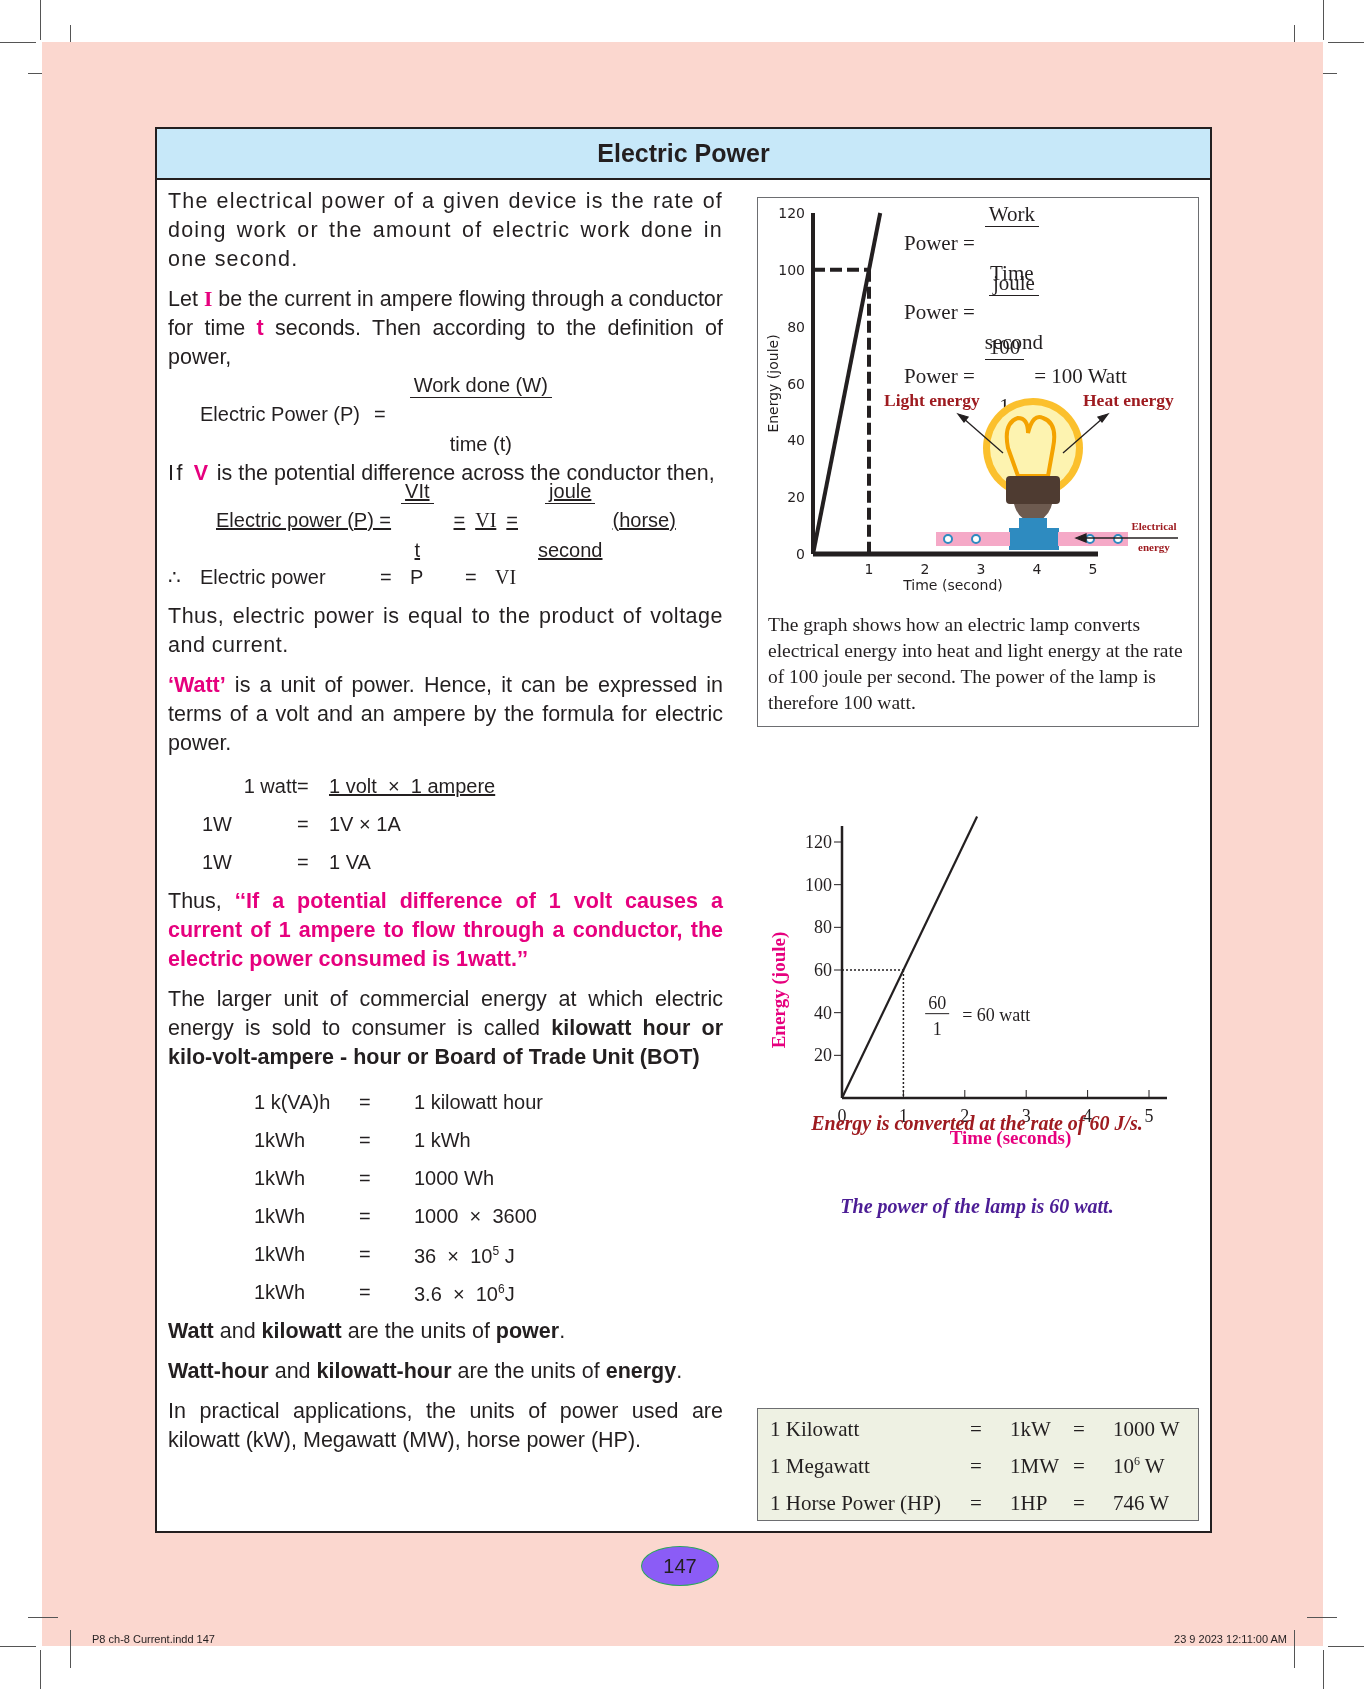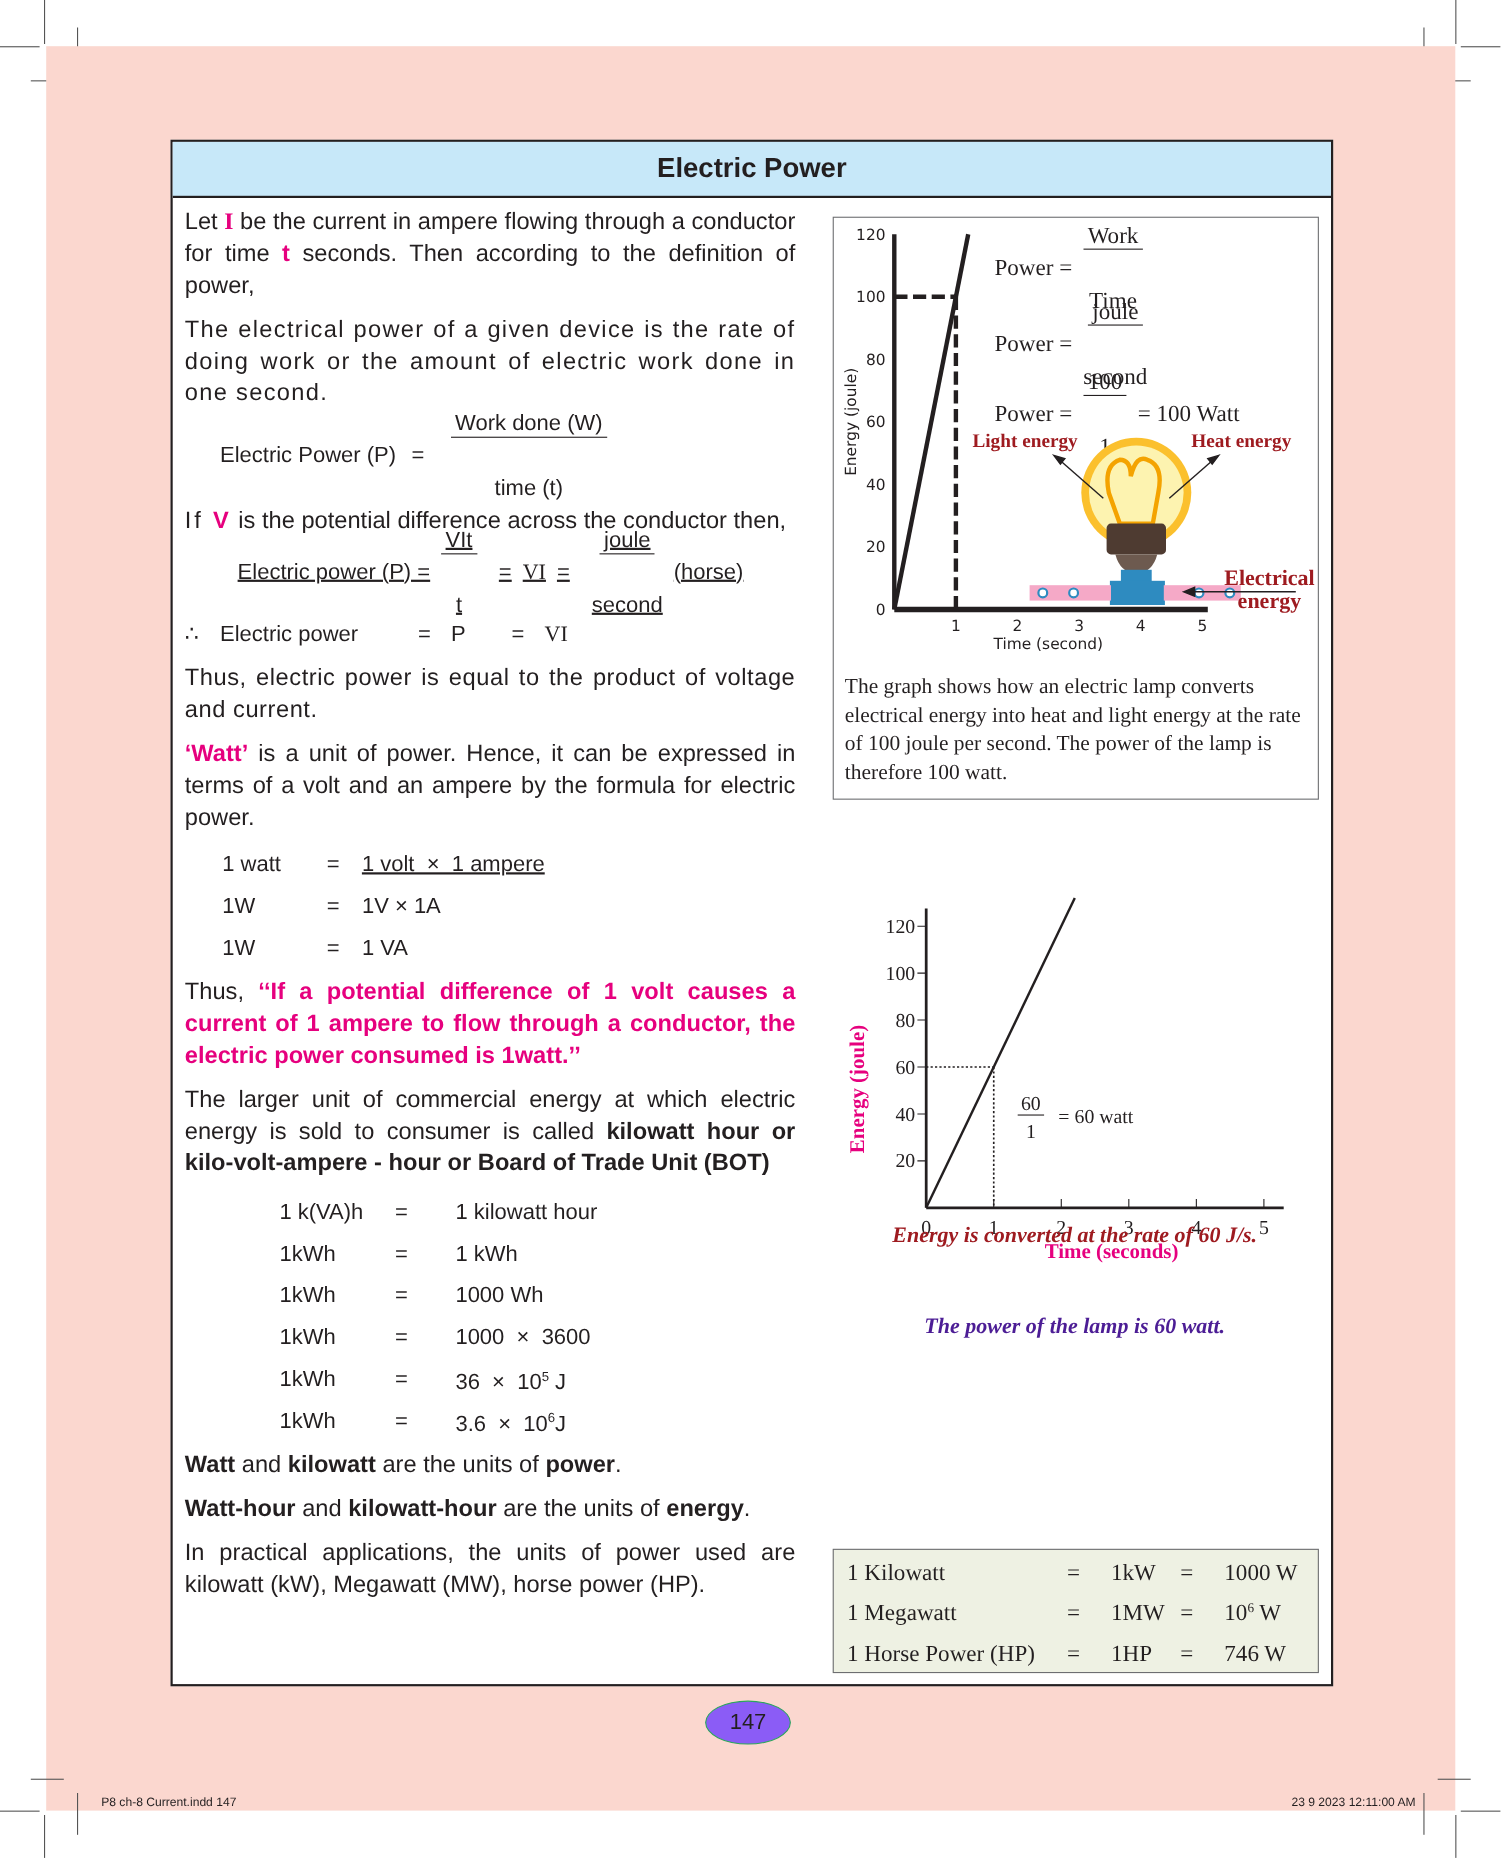"Let I be the current" p { order: before "The electrical power of a" -> after "The electrical power of a" }
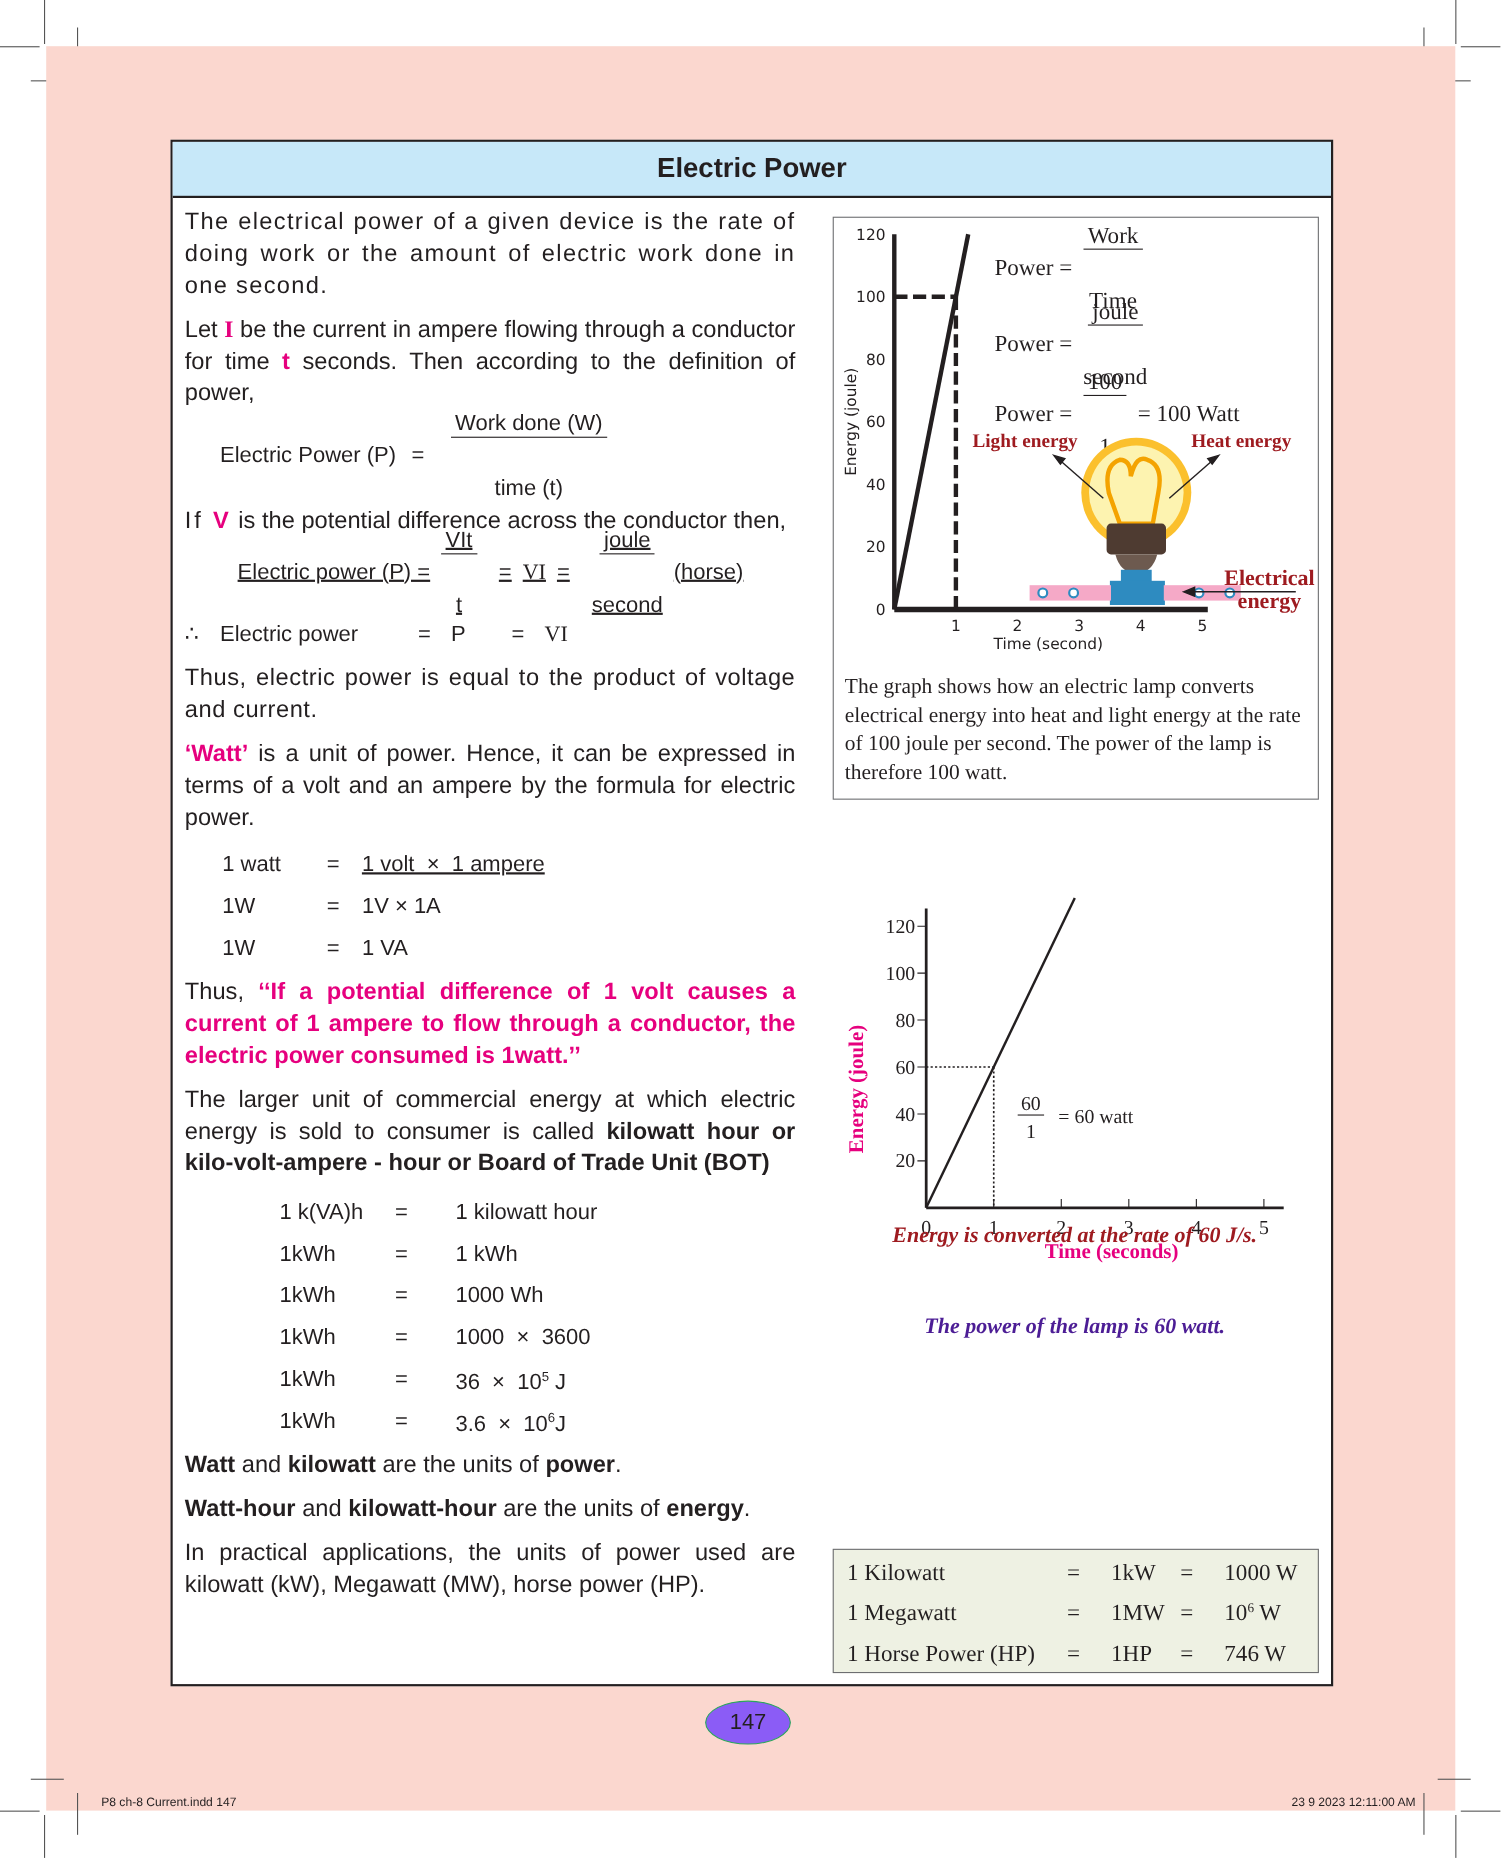"Electrical" div.abs { font-size: 20px -> 11px }
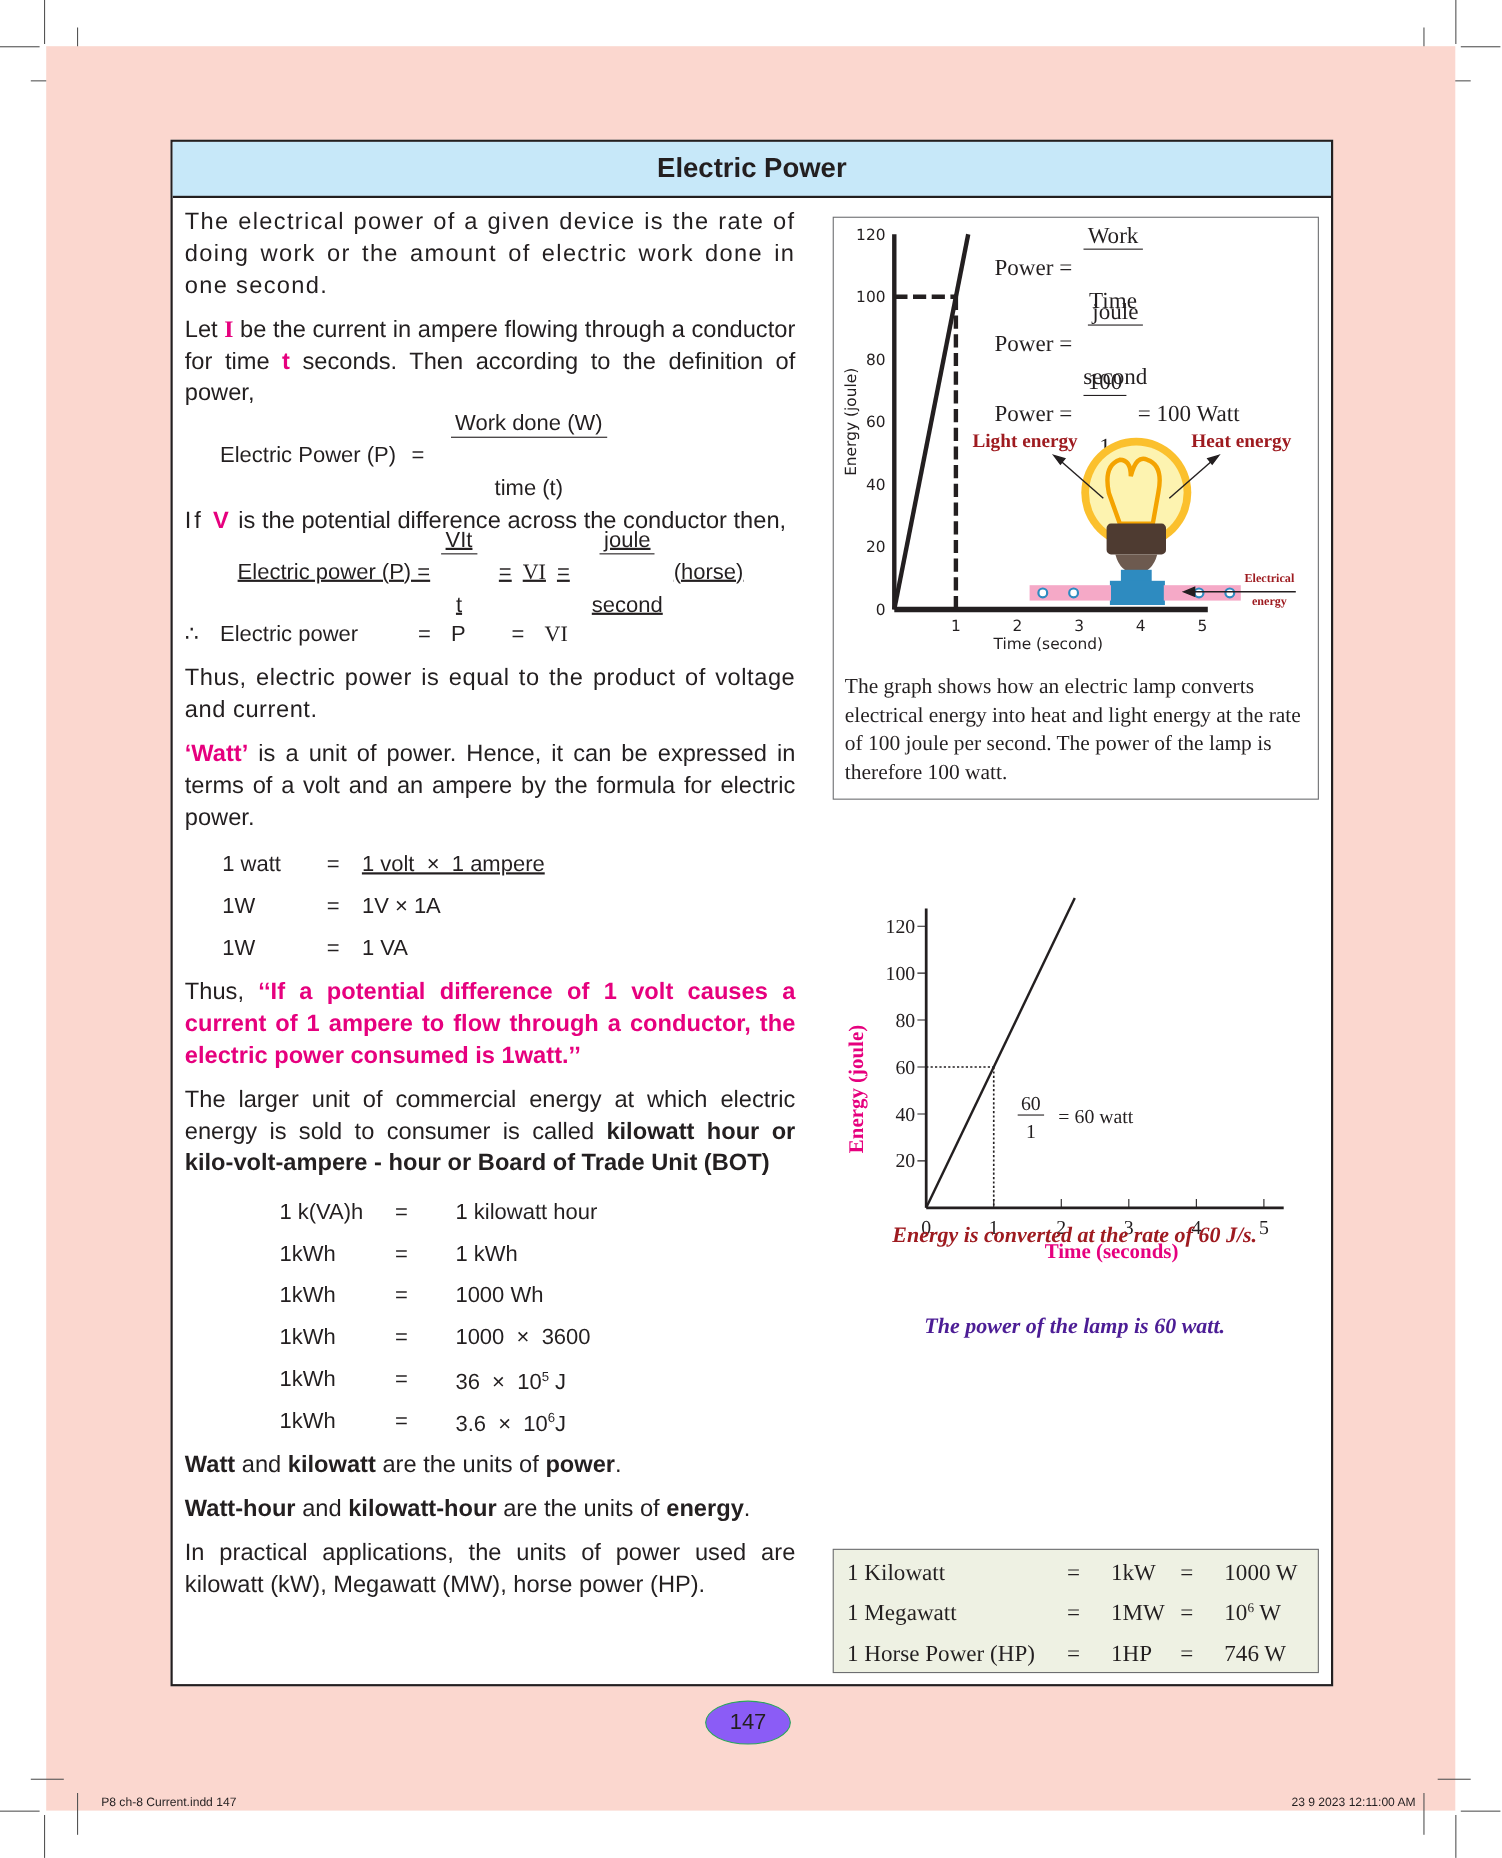"1 watt" span { text-align: none -> right }
